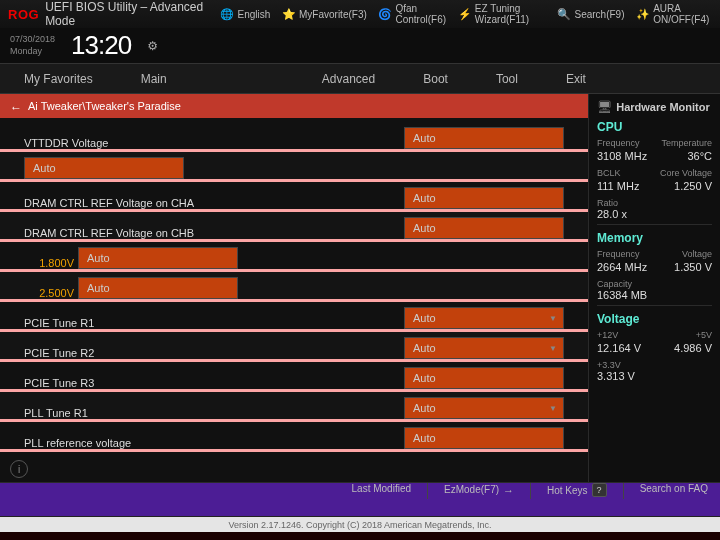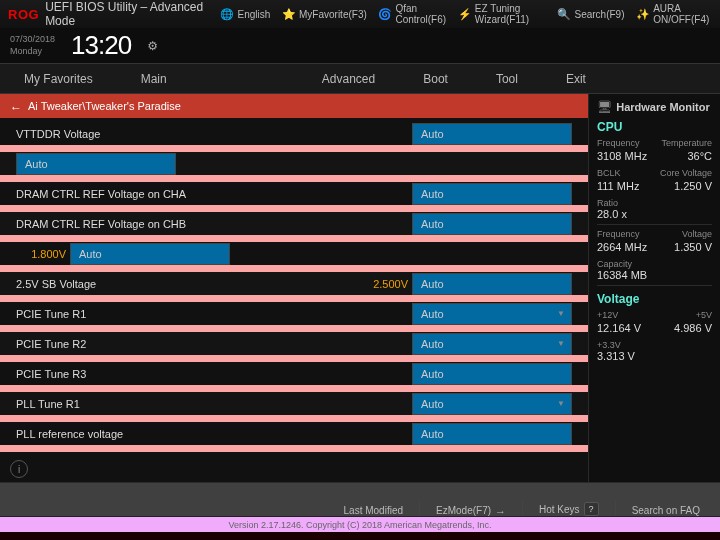"VTTDDR Voltage" .setting-row { align-items: center -> flex-end; border-bottom: 7px solid #fca5a5 -> 3px solid #fca5a5; padding: 0 16px -> 0 24px }
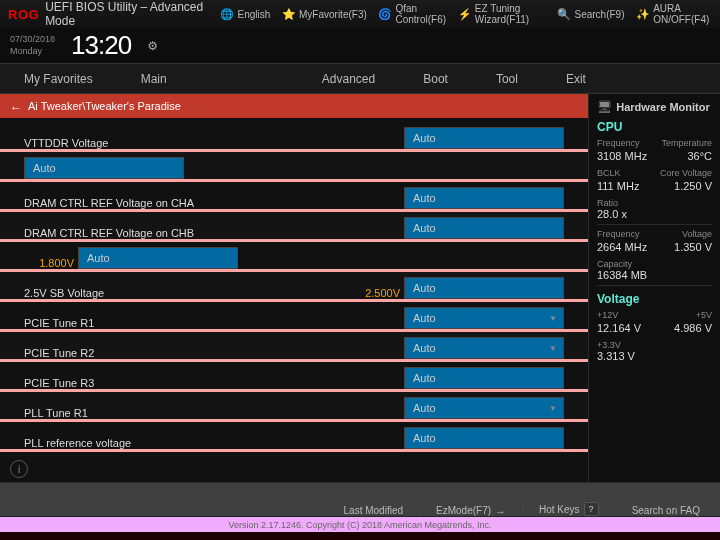"Auto" .setting-value-box { background: #0369a1 -> #c2410c }
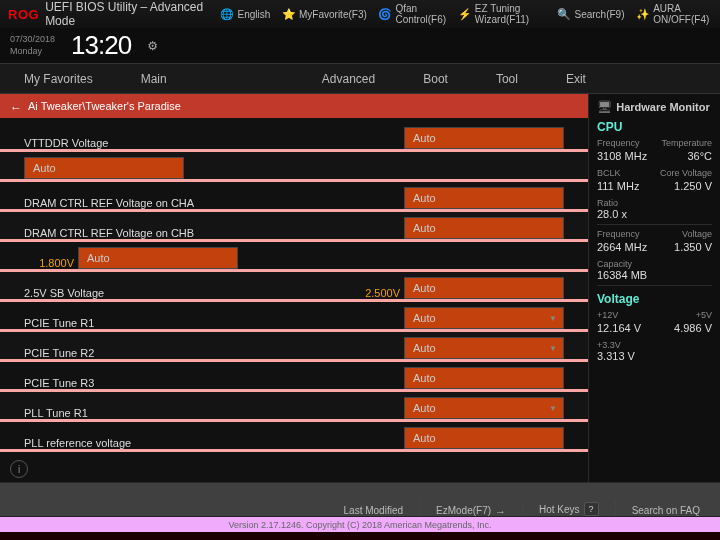"Memory" div.hw-section-title { html: none -> <div>Memory</div> }
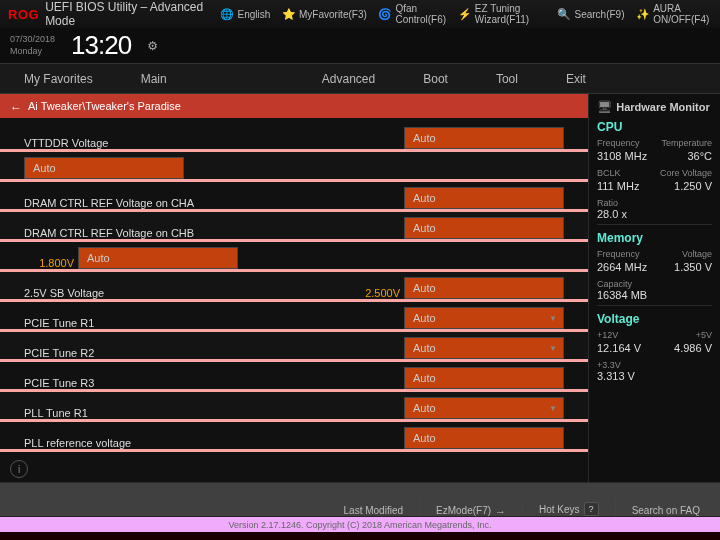"2.5V SB Voltage" span.setting-label { html: <span>2.5V SB Voltage</span> -> none }
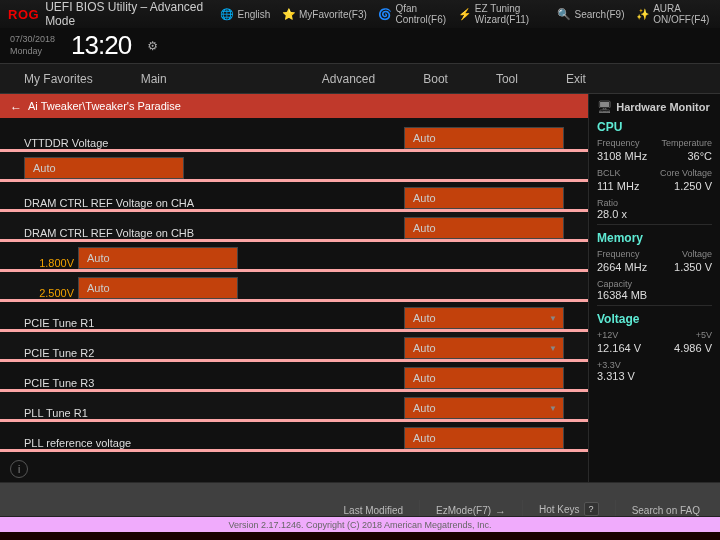"Last Modified" .bottom-bar { align-items: flex-end -> flex-start; background: #404040 -> #4c1d95; padding: 0 20px -> 0 12px }
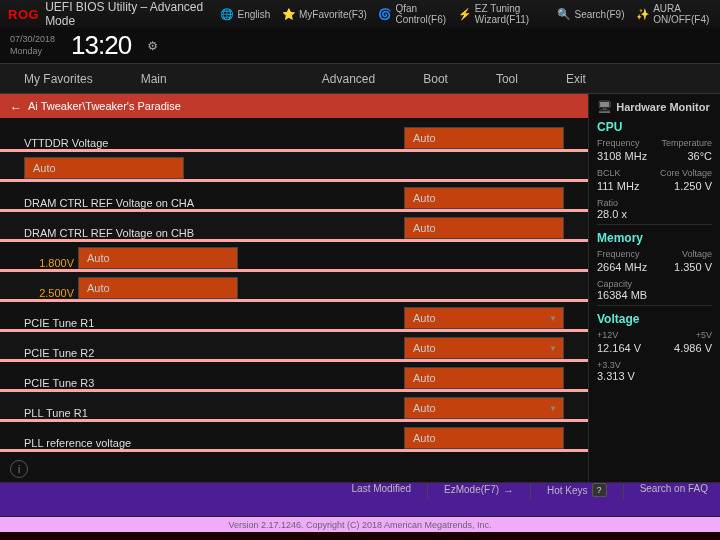"Version 2.17.1246. Copyright (C) 2018" .footer-bar { background: #f0abfc -> #e5e5e5 }
